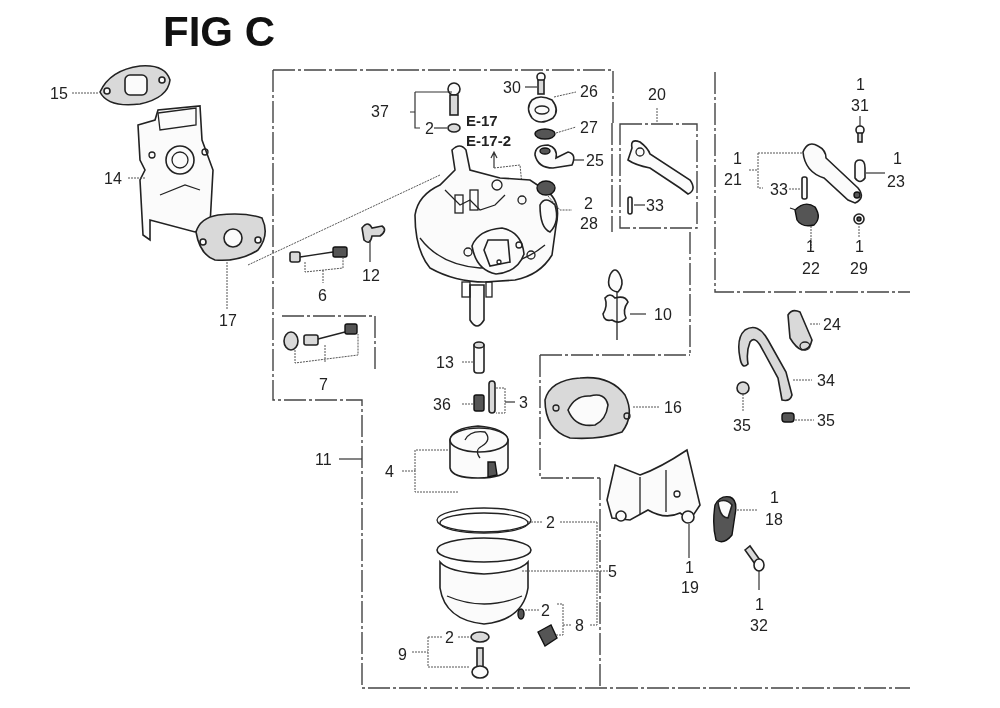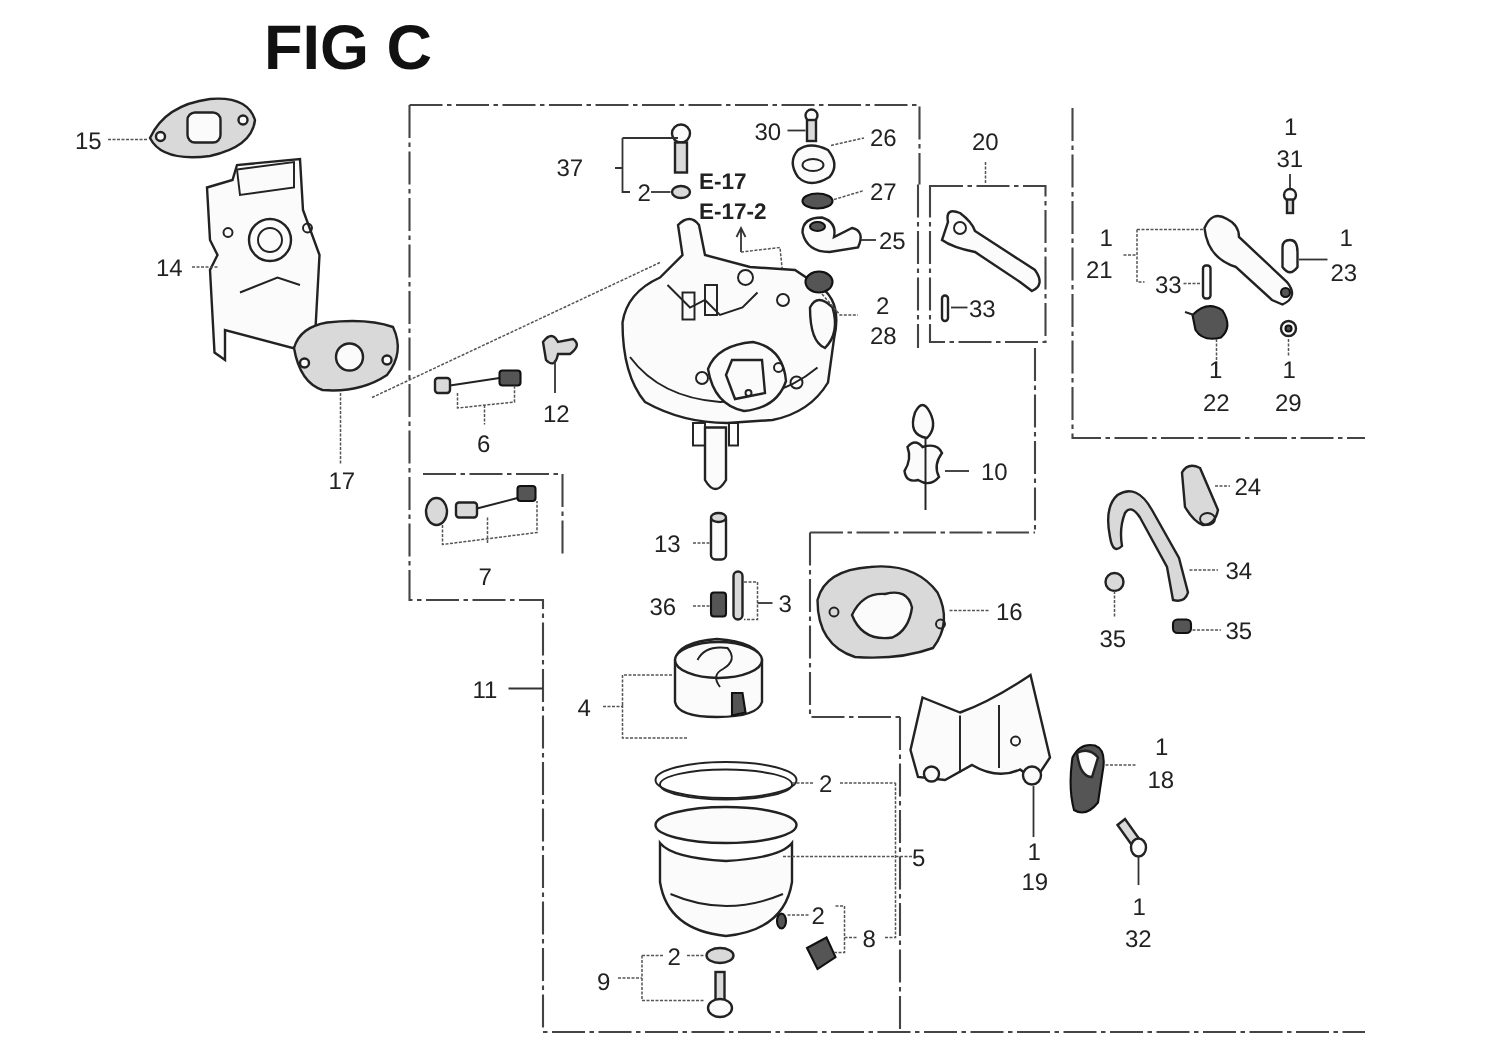"FIG C" #title { margin-left: 13px -> none }
